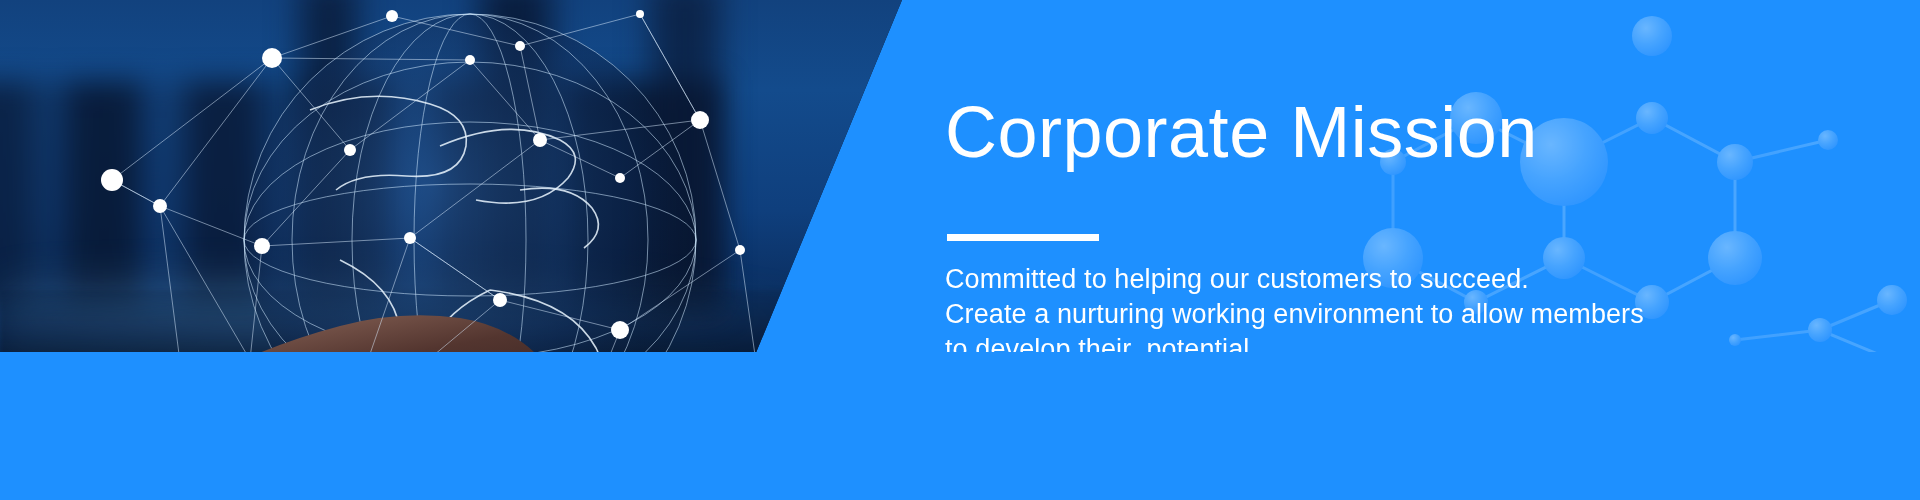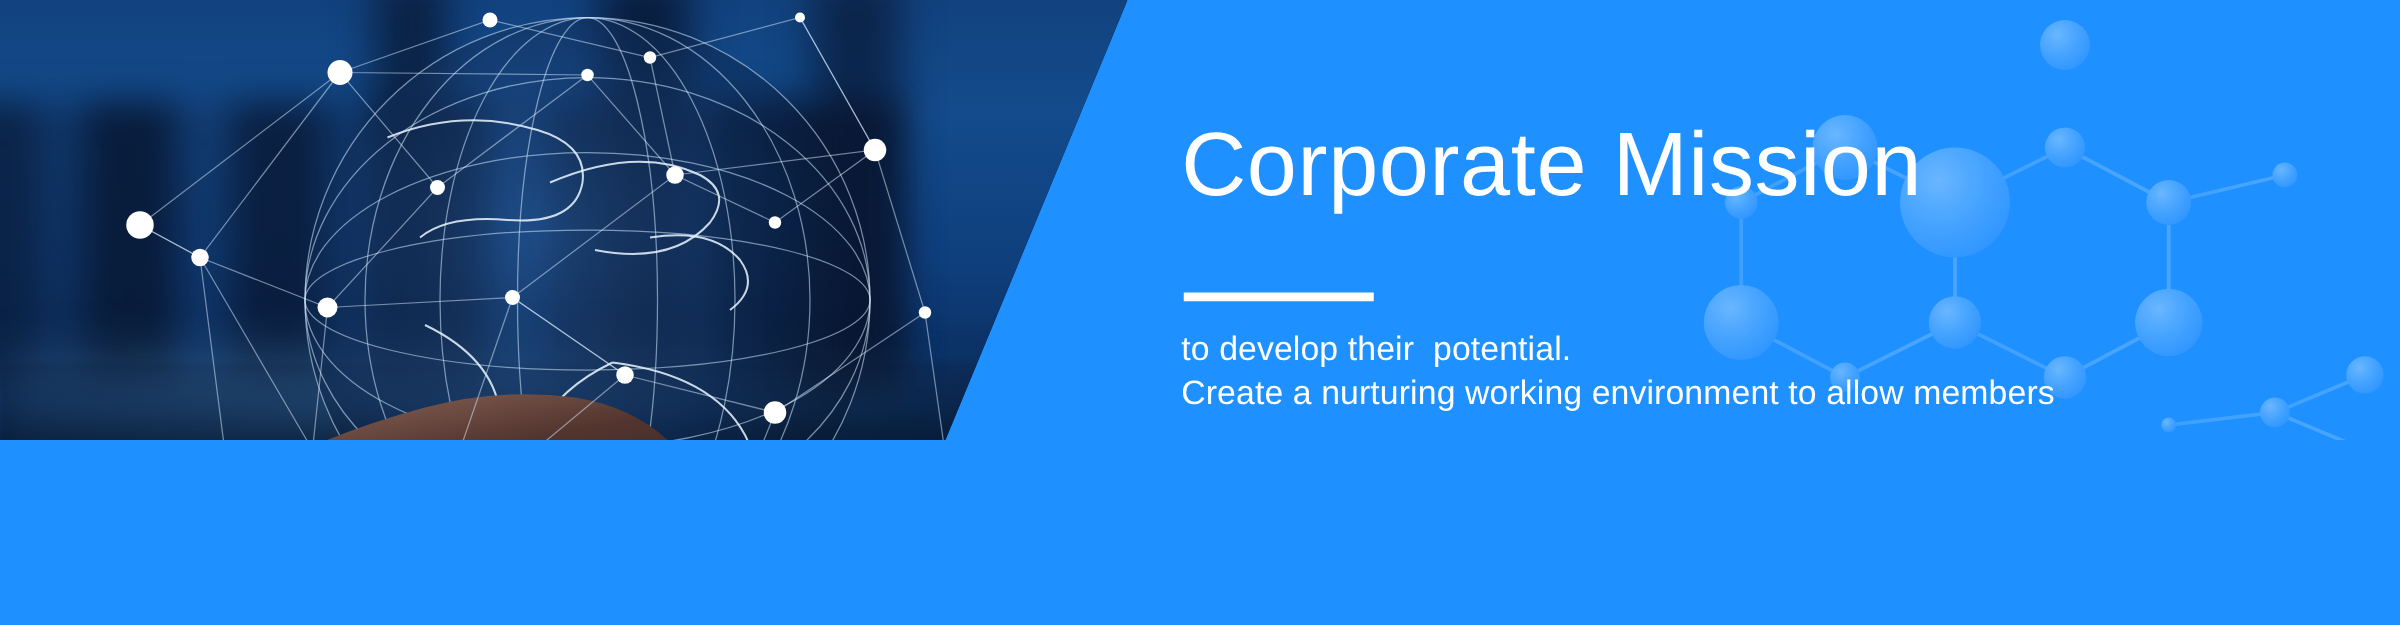"Committed to helping our customers" li { html: none -> <li>Committed to helping our customers to succeed.</li> }
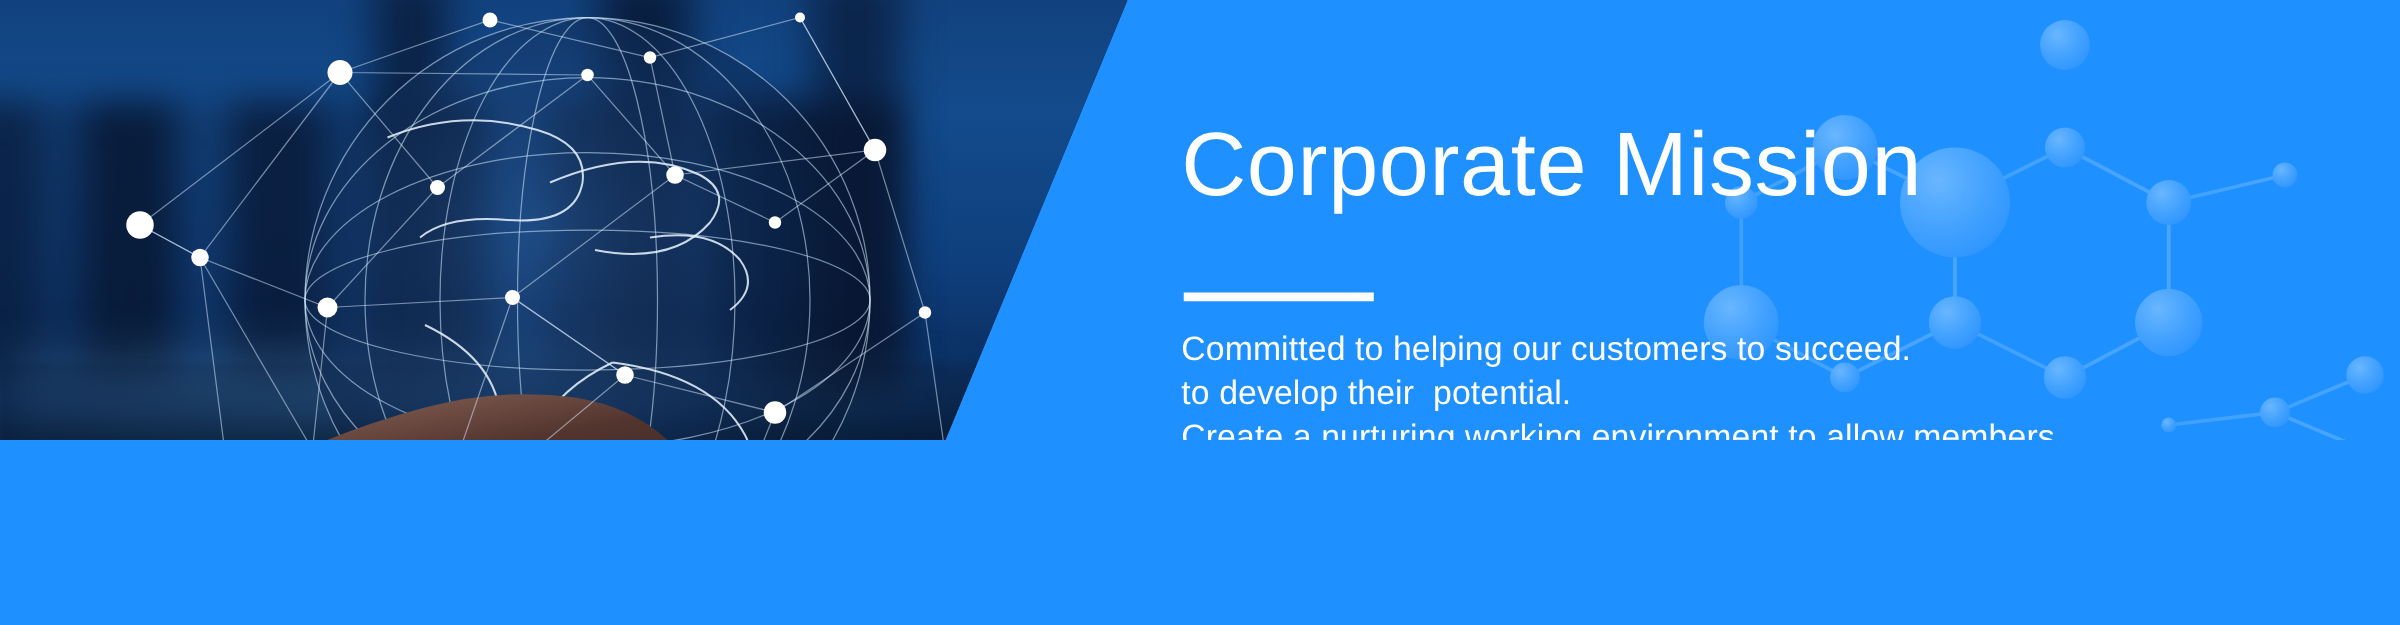"to develop their potential." li { order: before "Create a nurturing working environment" -> after "Create a nurturing working environment" }
